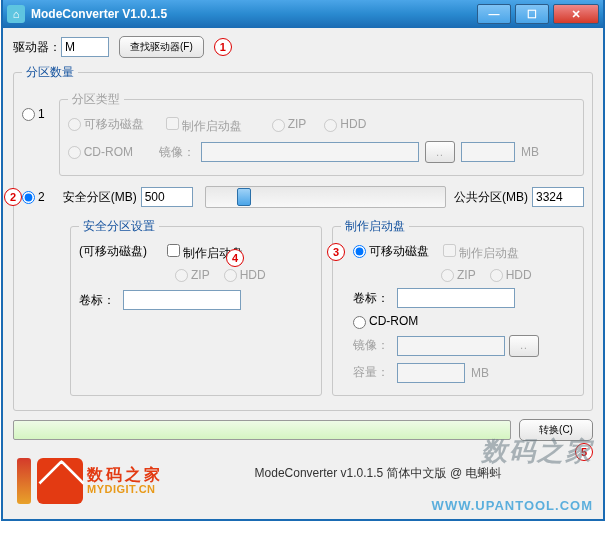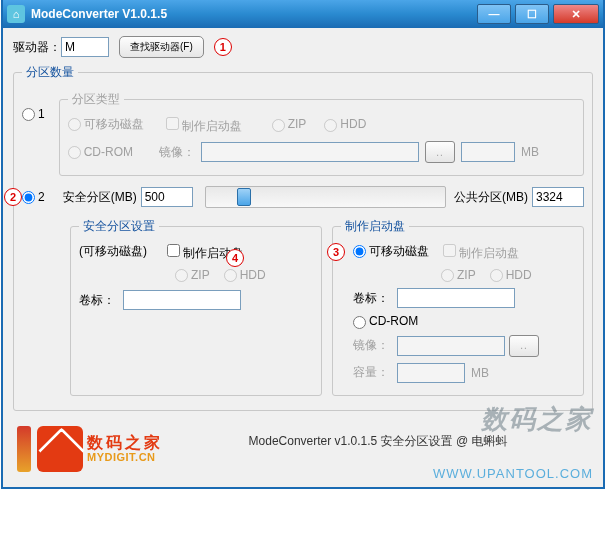"转换(C)" div.row { html: none -> <div> <div></div> <button>转换(C)</button> <span>5</span> </div> }
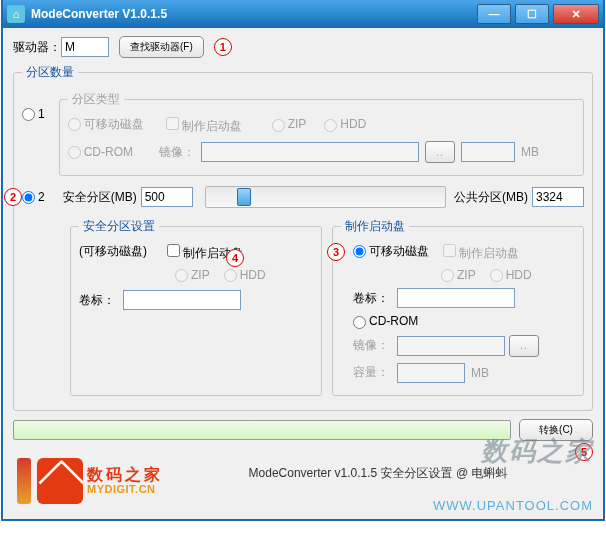"ModeConverter v1.0.1.5 安全分区设置 @ 电蝌蚪" div { text: 安全分区设置 -> 简体中文版 }
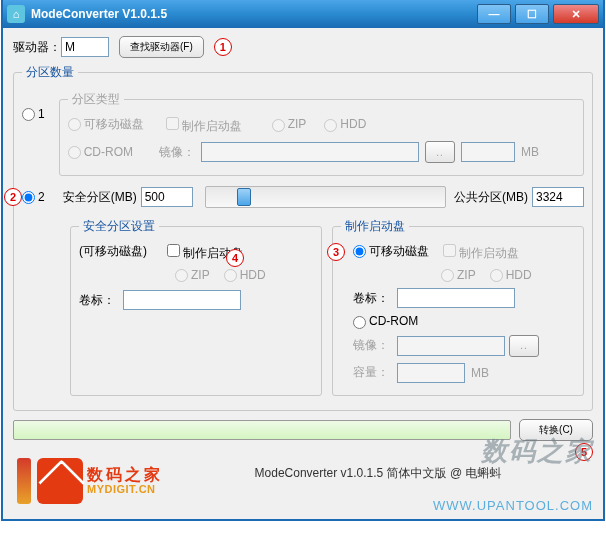"WWW.UPANTOOL.COM" .wm2 { font-weight: normal -> bold }
